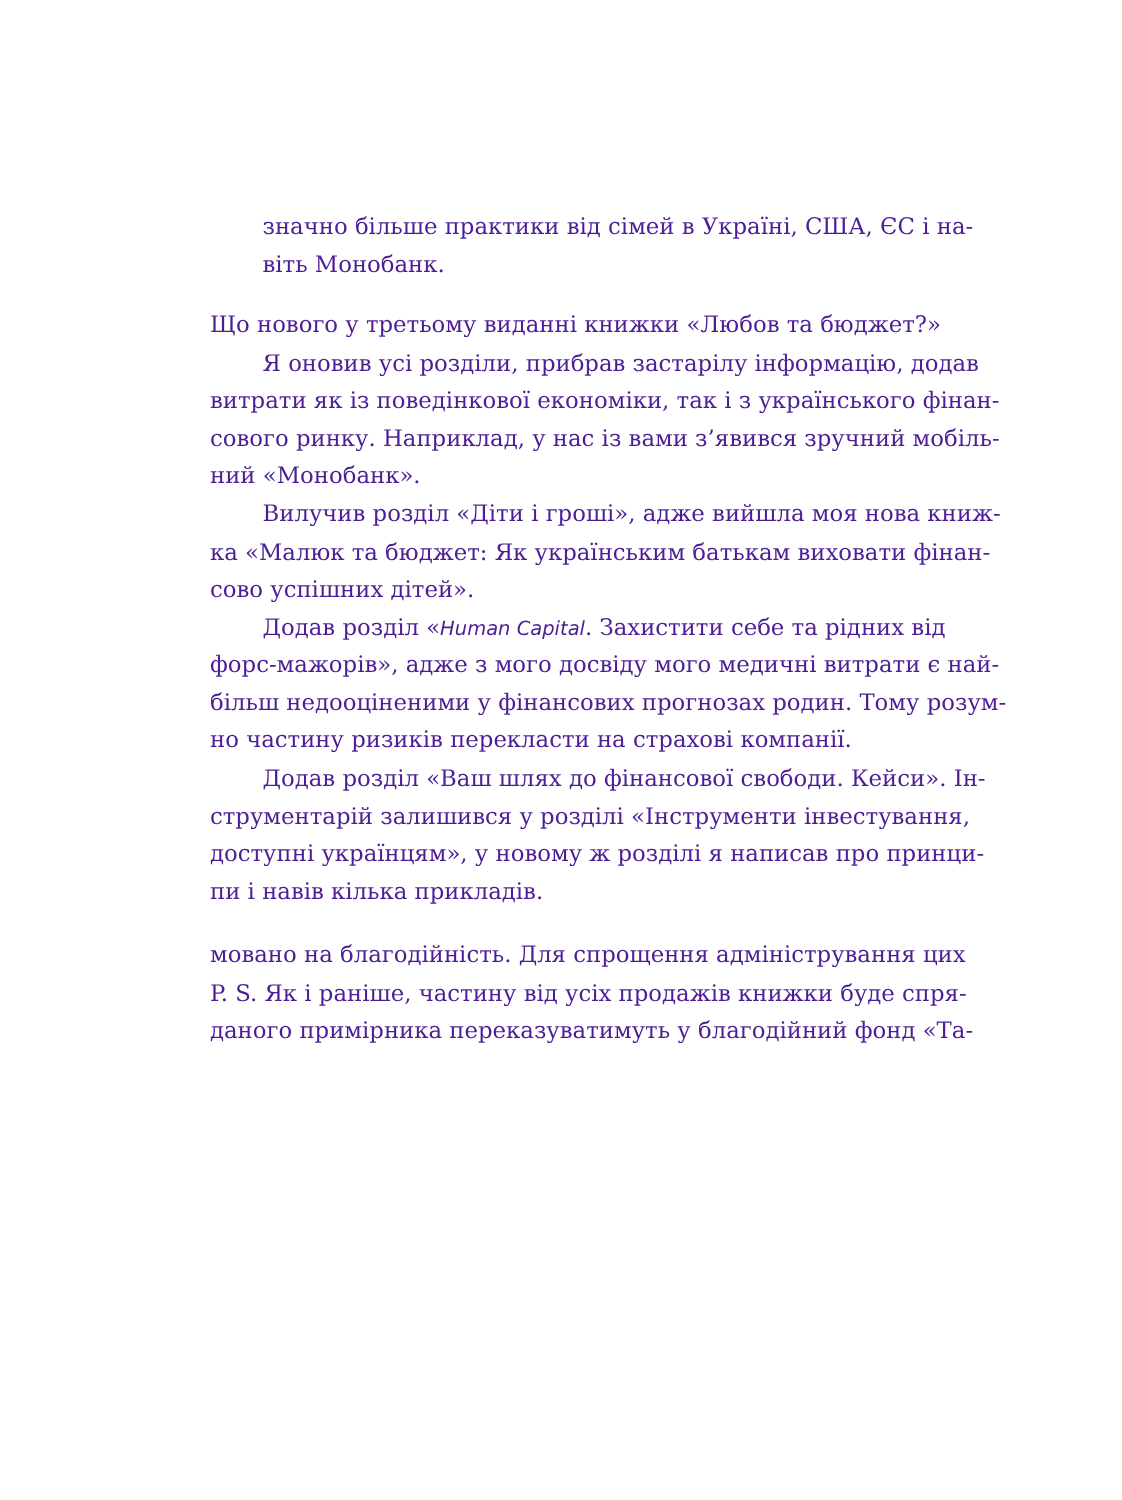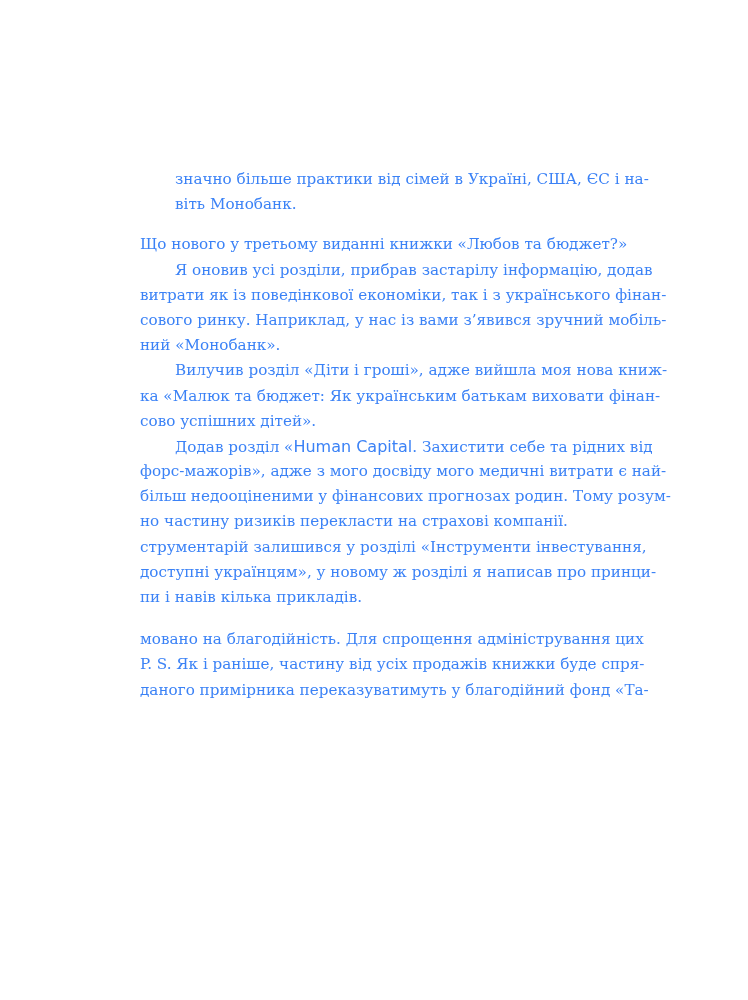"значно більше практики від сімей" .page { color: #3b82f6 -> #4c1d95; margin-top: 28px -> none }
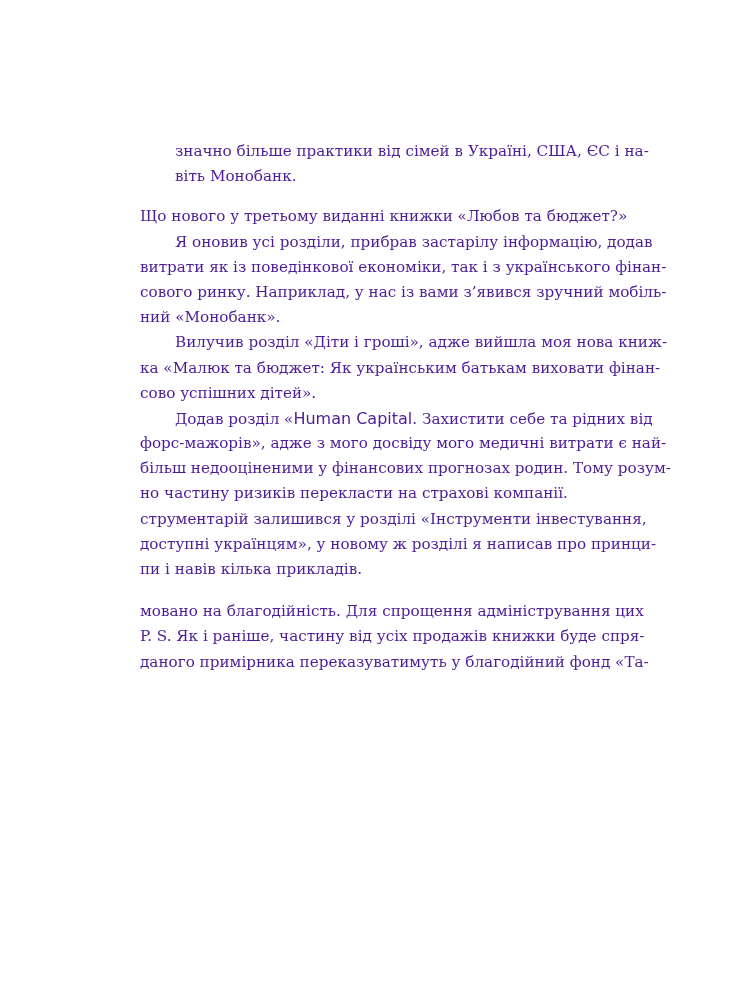"Human Capital" .it { font-size: 16px -> 13px; font-style: none -> italic }
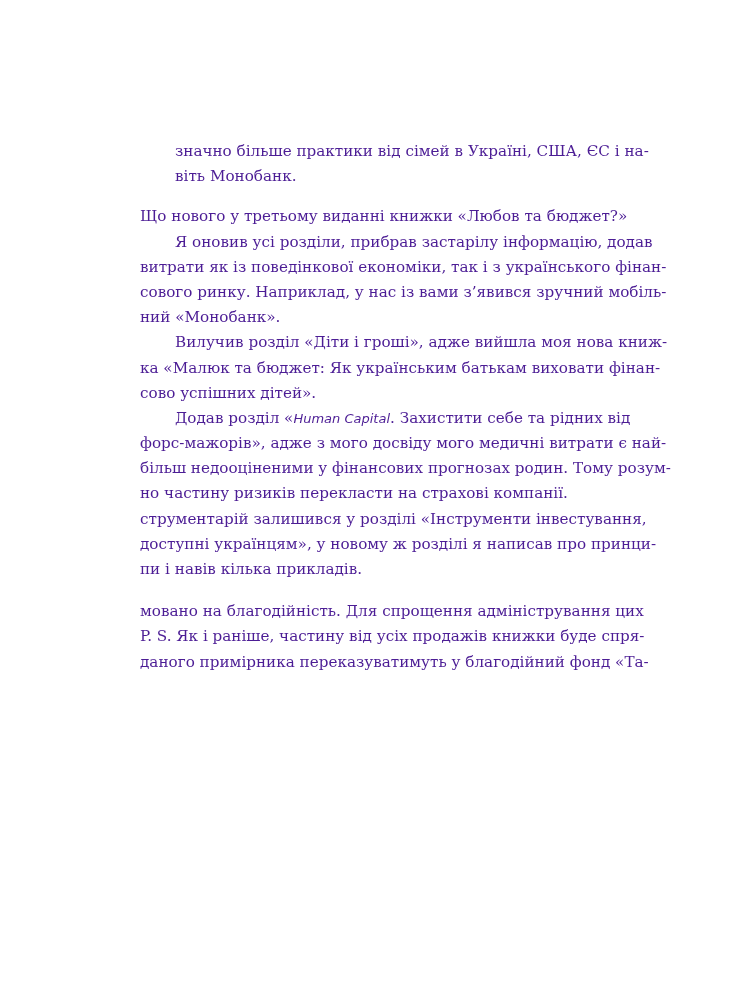"Додав розділ «Ваш шлях до" span.line { html: none -> <span>Додав розділ «Ваш шлях до фінансової свободи. Кейси». Ін-</span> }
